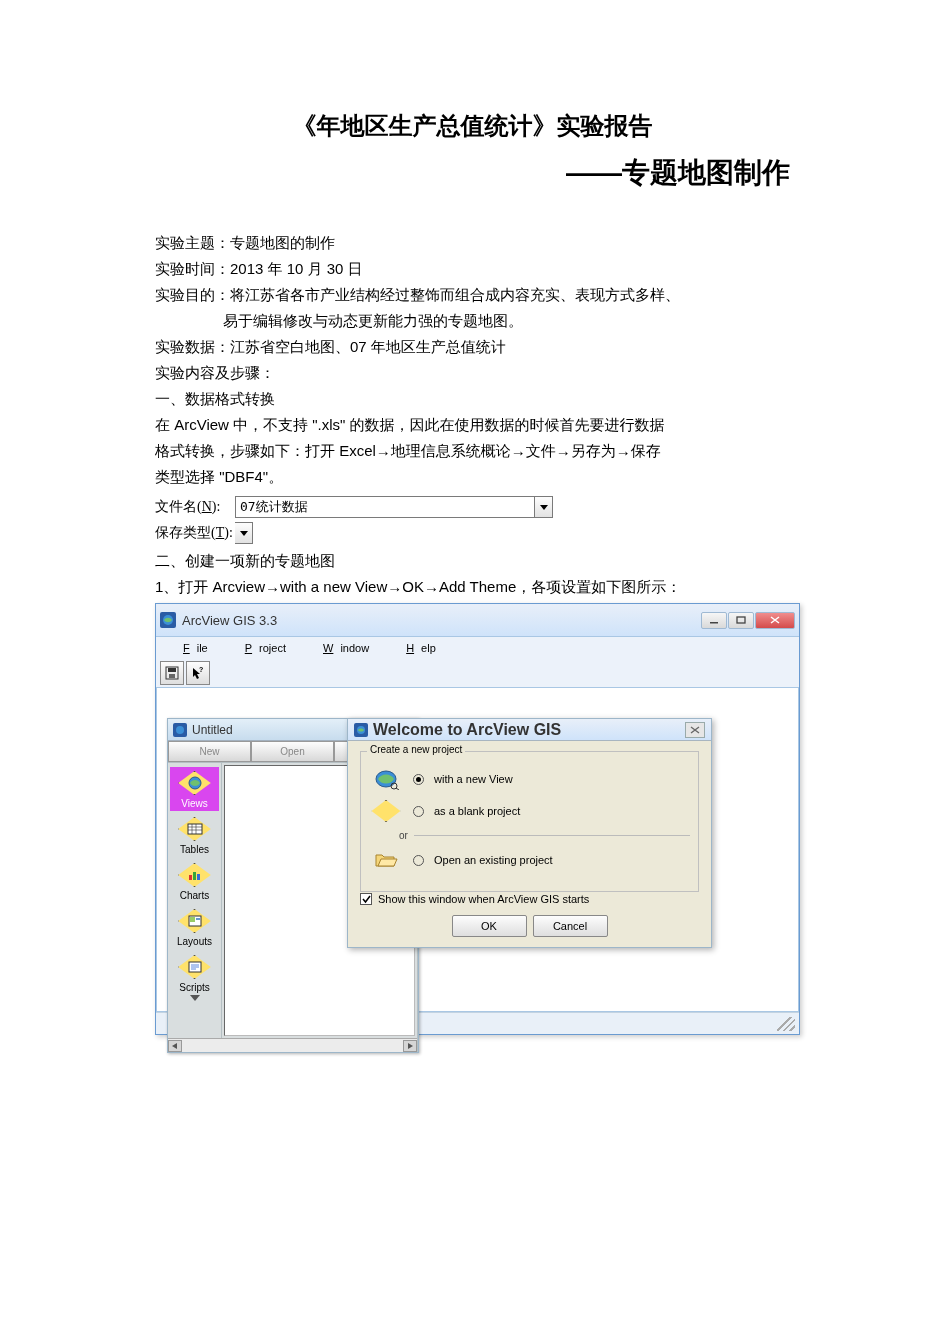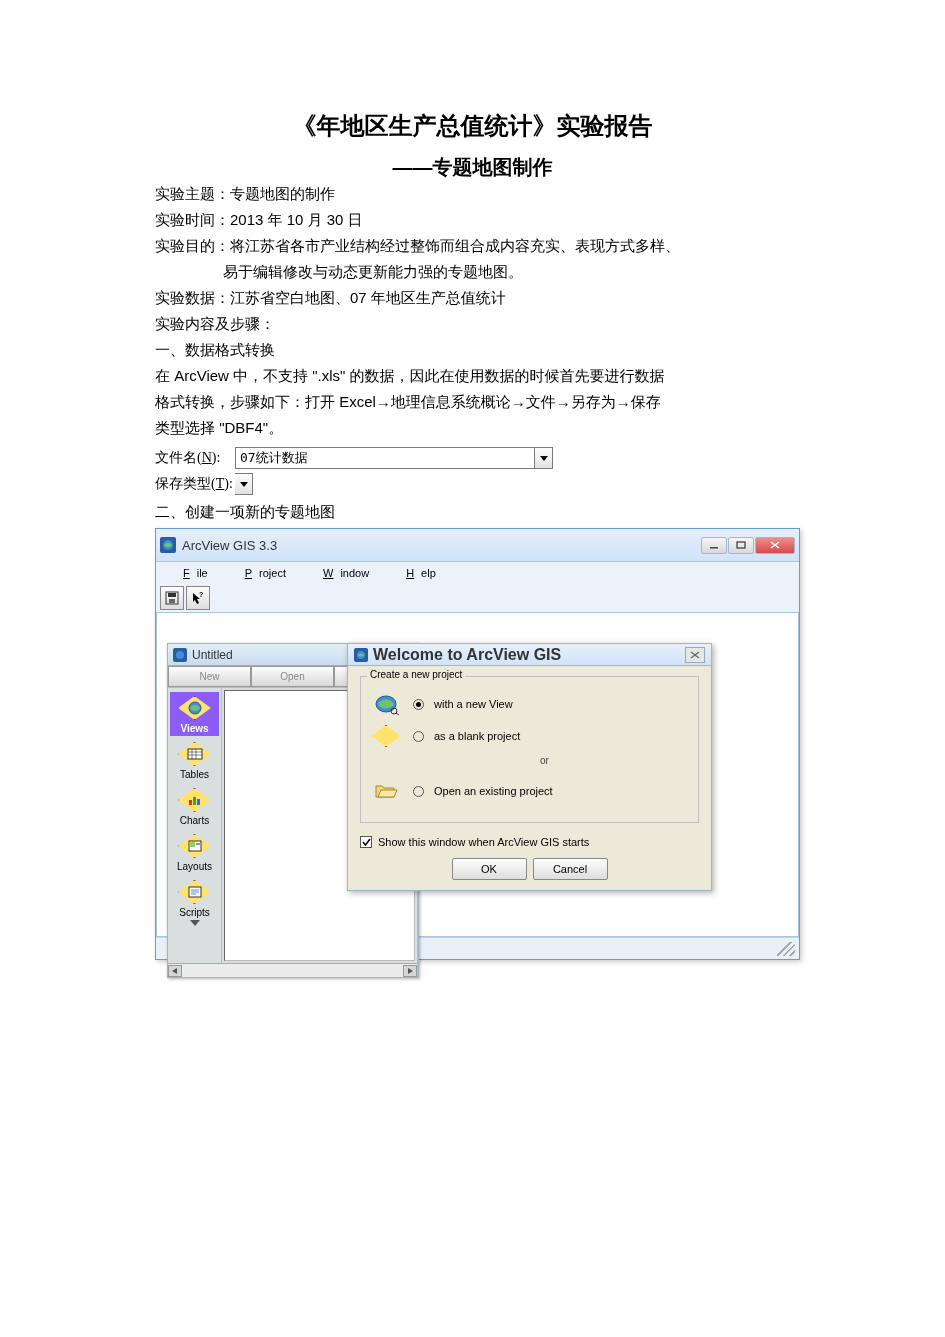"——专题地图制作" .subtitle { font-size: 20px -> 28px; margin-bottom: none -> 38px; text-align: center -> right }
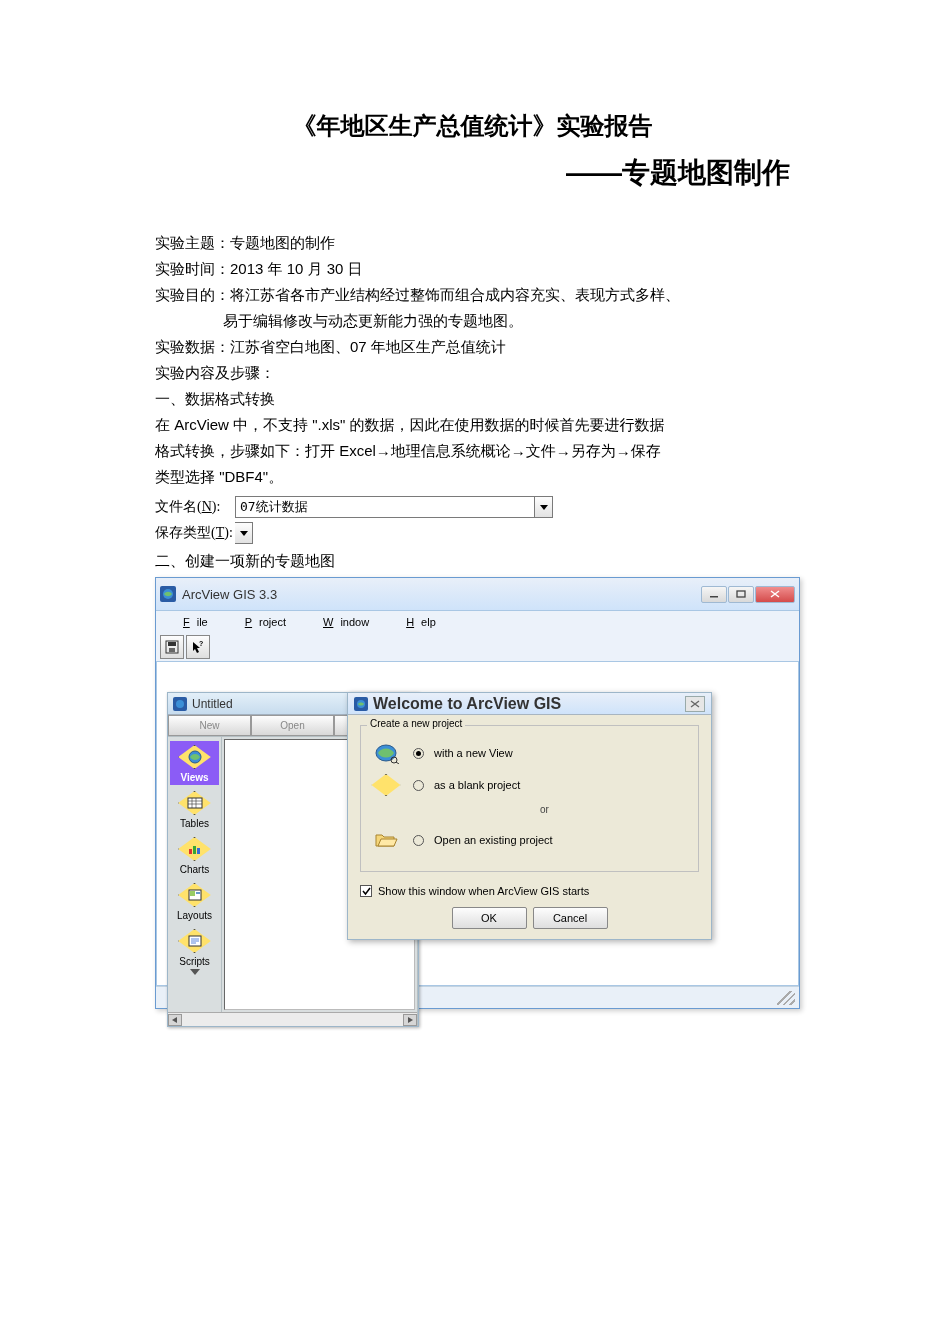"1、打开 Arcview→with a new View→OK→Add" p { html: none -> <p>1、打开 Arcview→with a new View→OK→Add Theme，各项设置如下图所示：</p> }
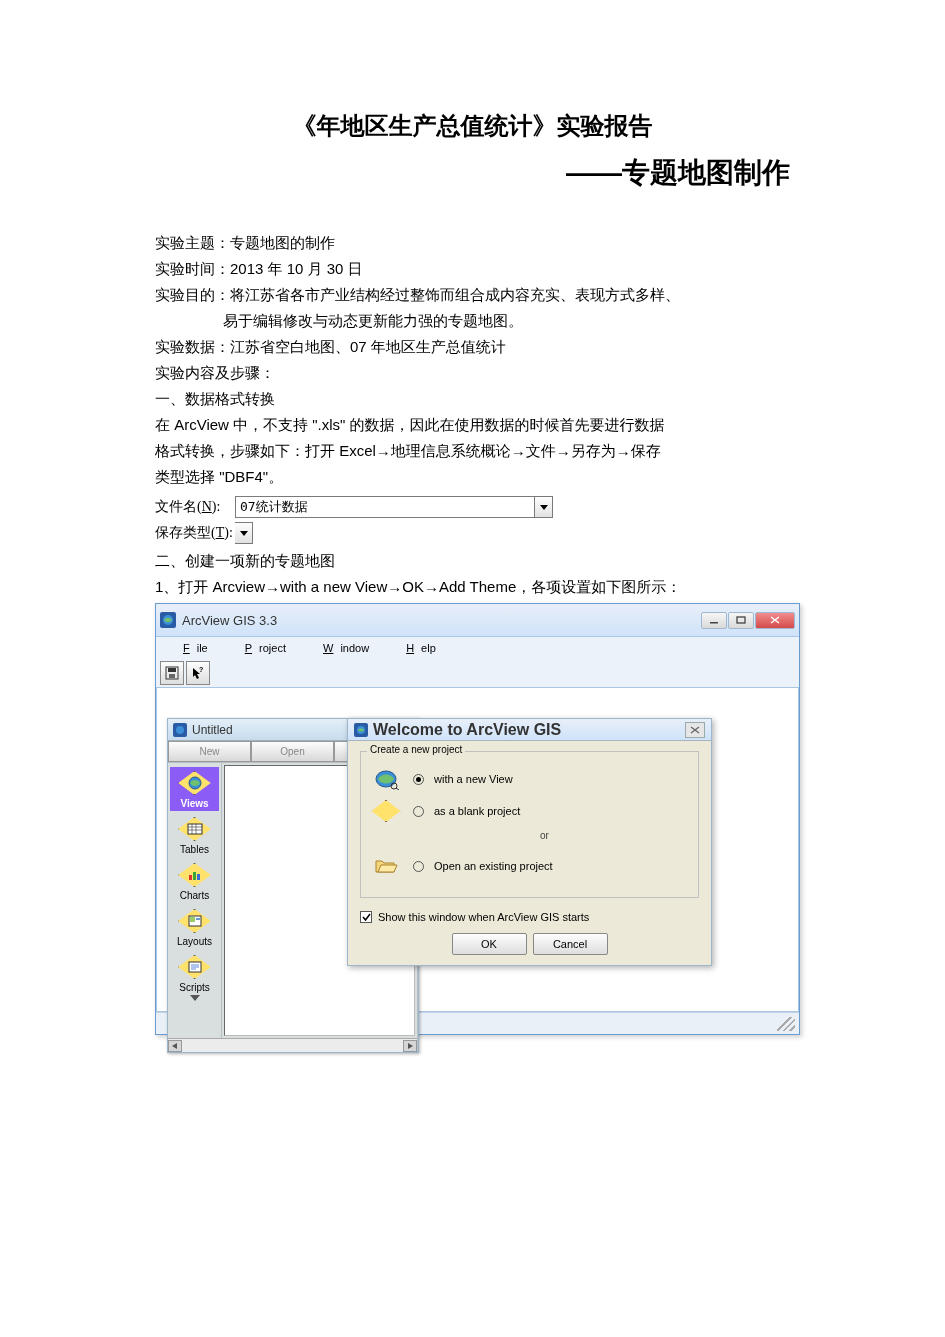"Views" .proj-icon-cell.active { background: #8b5cf6 -> #d946ef; font-weight: bold -> none }
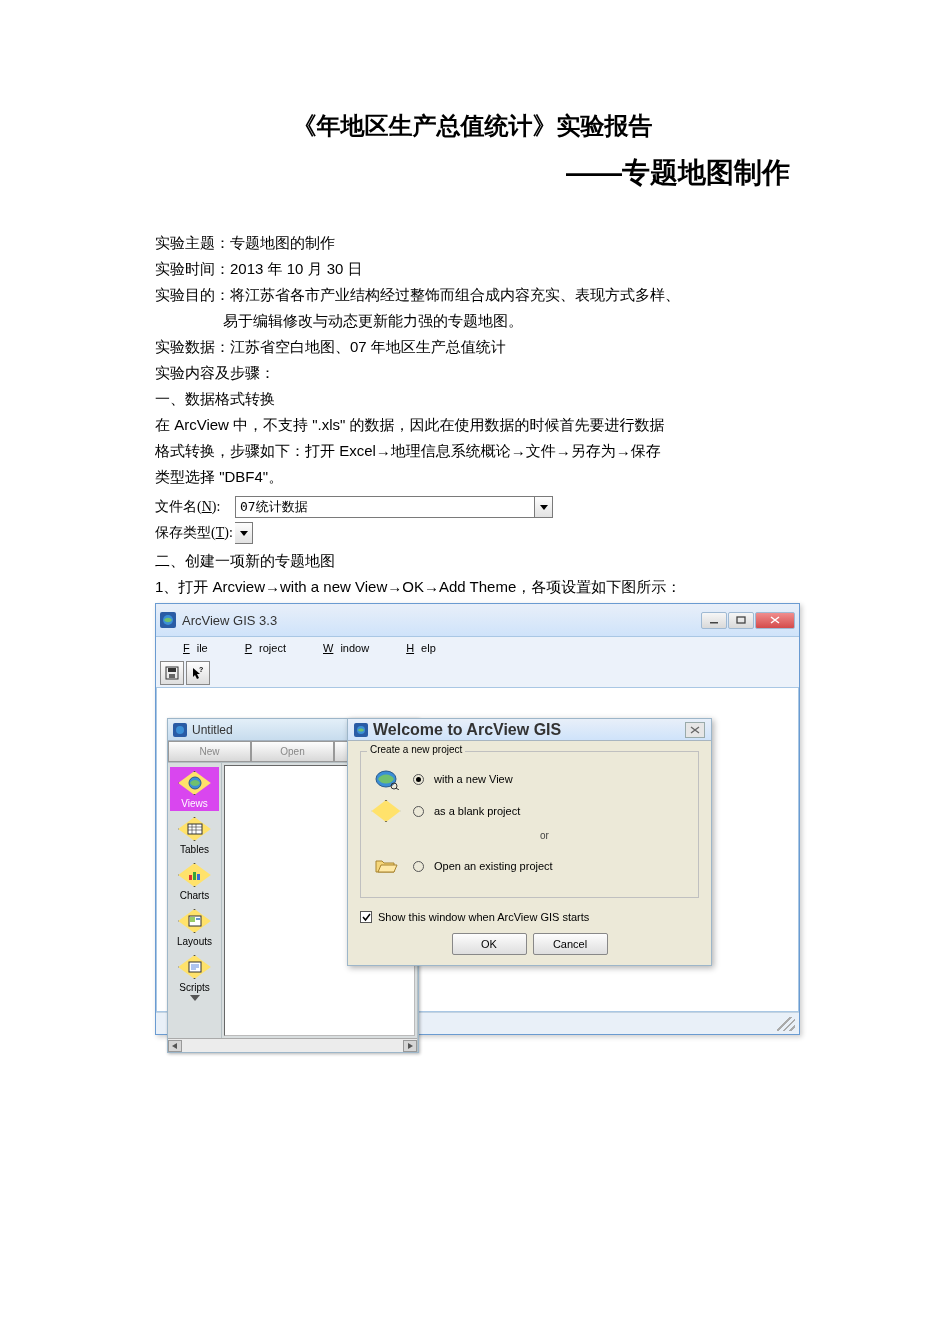"or" .or-row { flex-direction: column -> none }
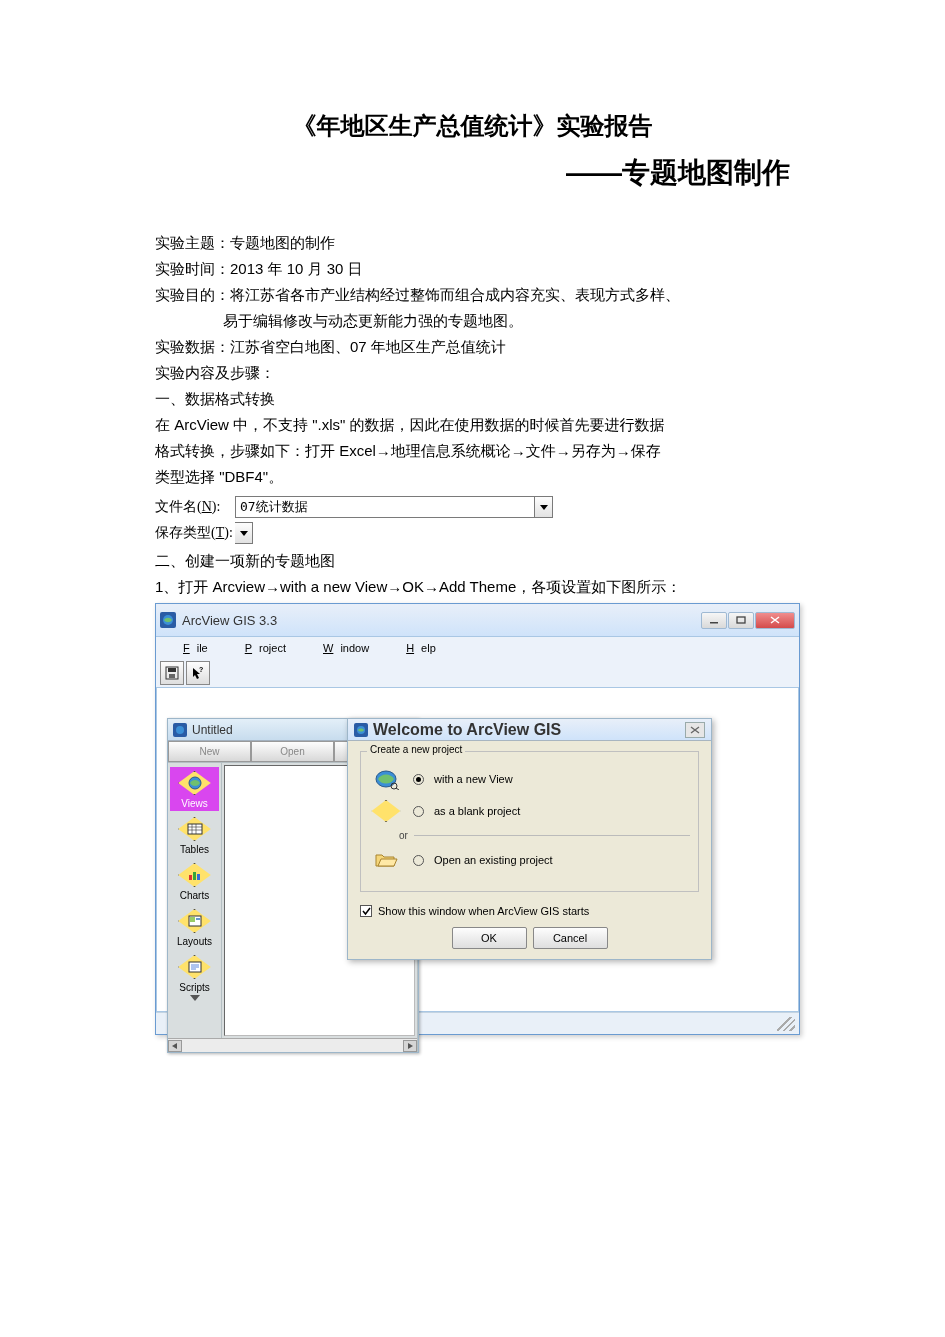"Show this window when ArcView" .checkbox-row { margin-top: 13px -> 1px }
